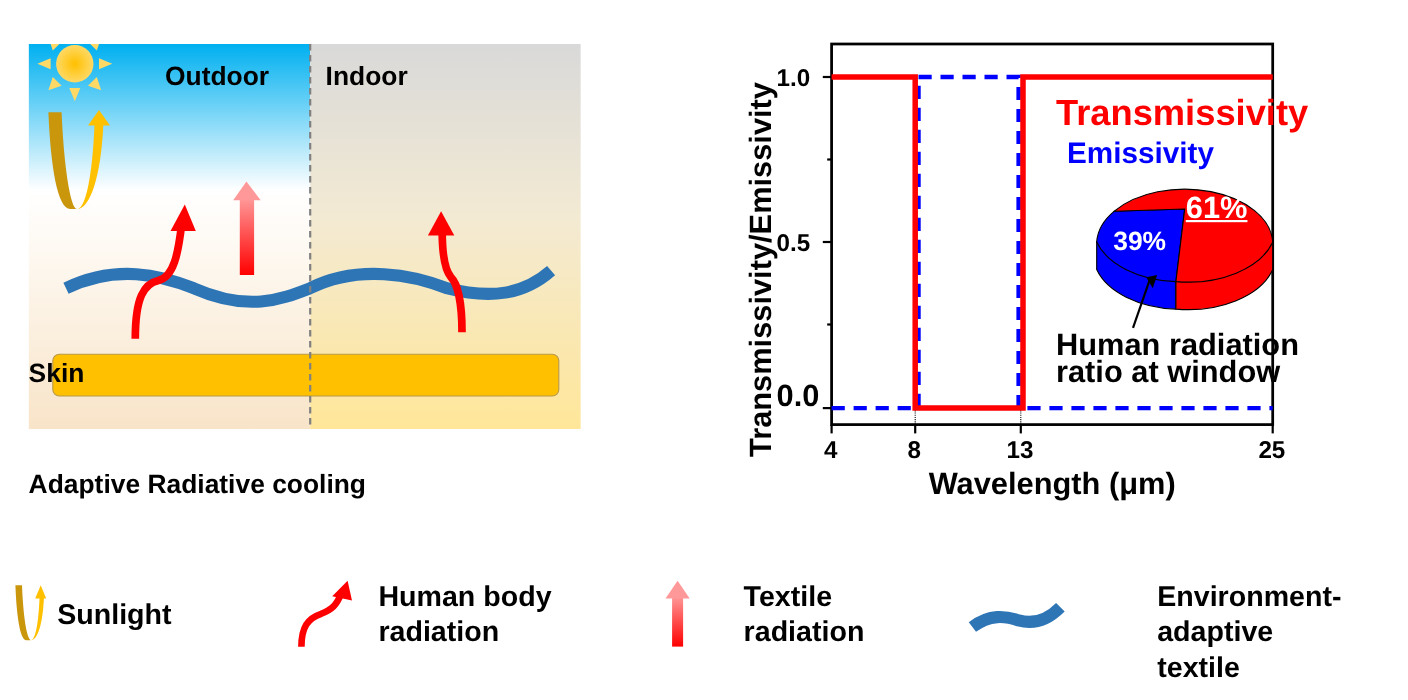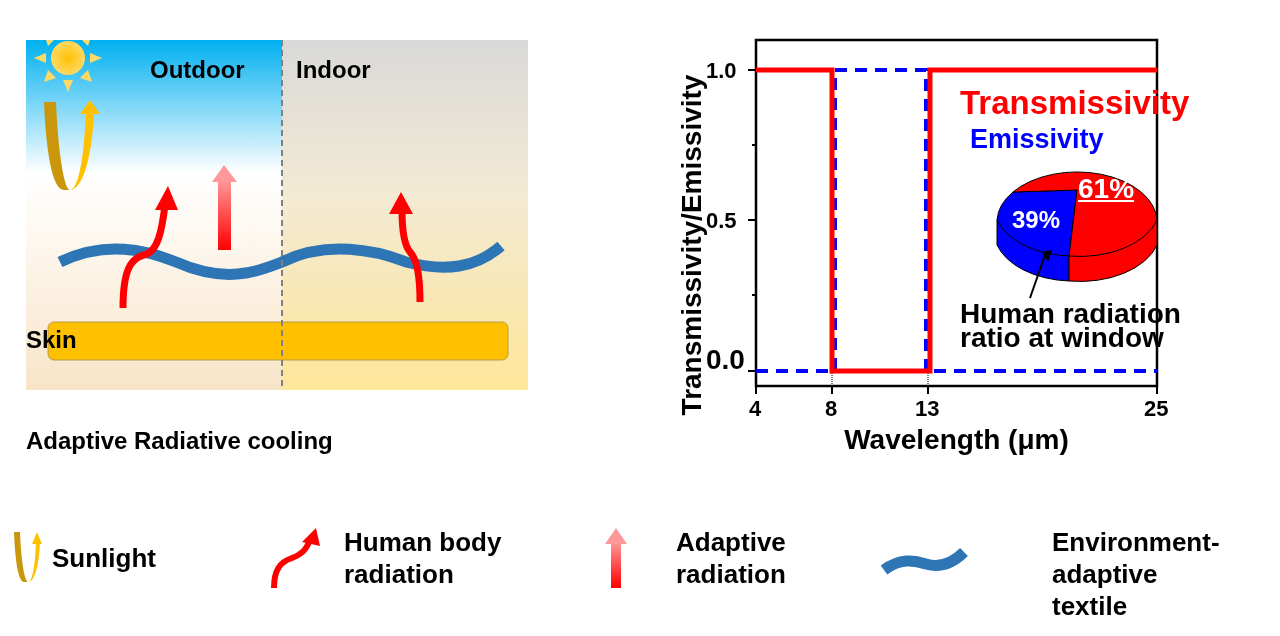"Adaptive" div { text: Adaptive -> Textile }
